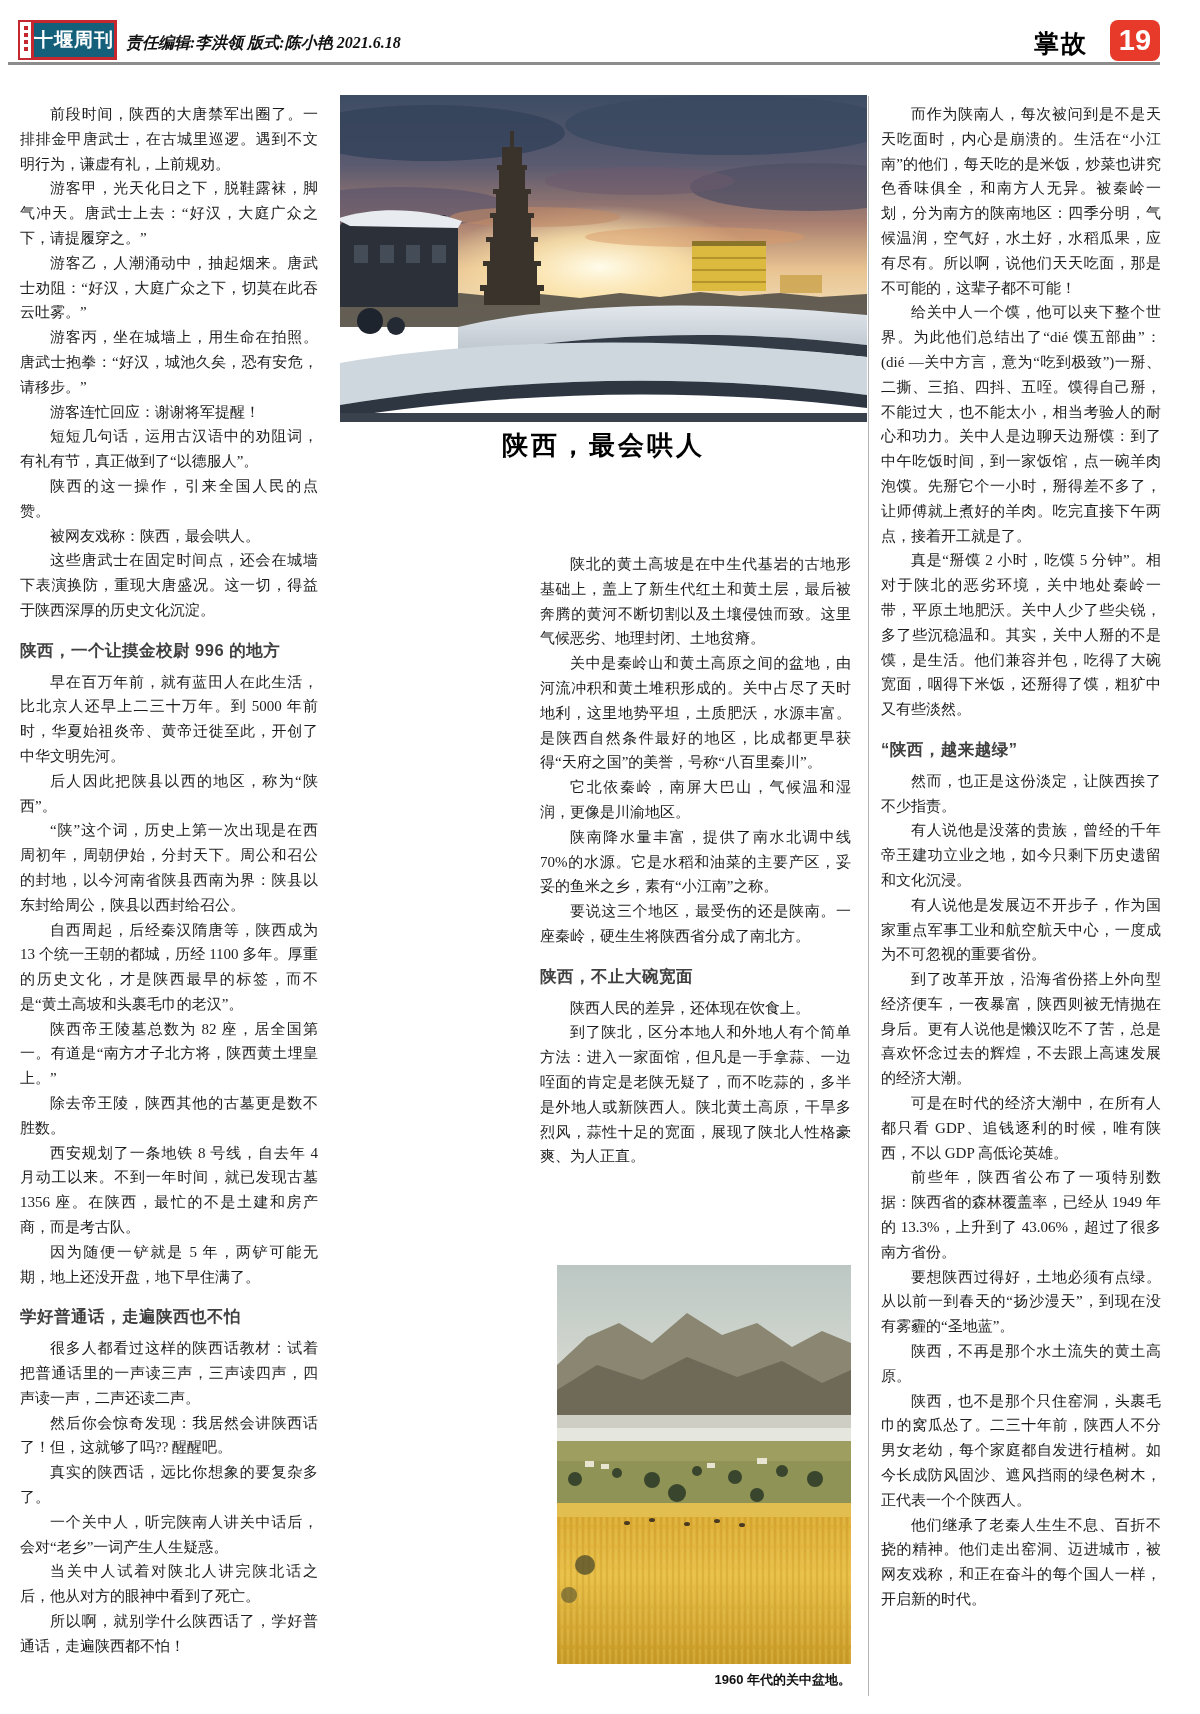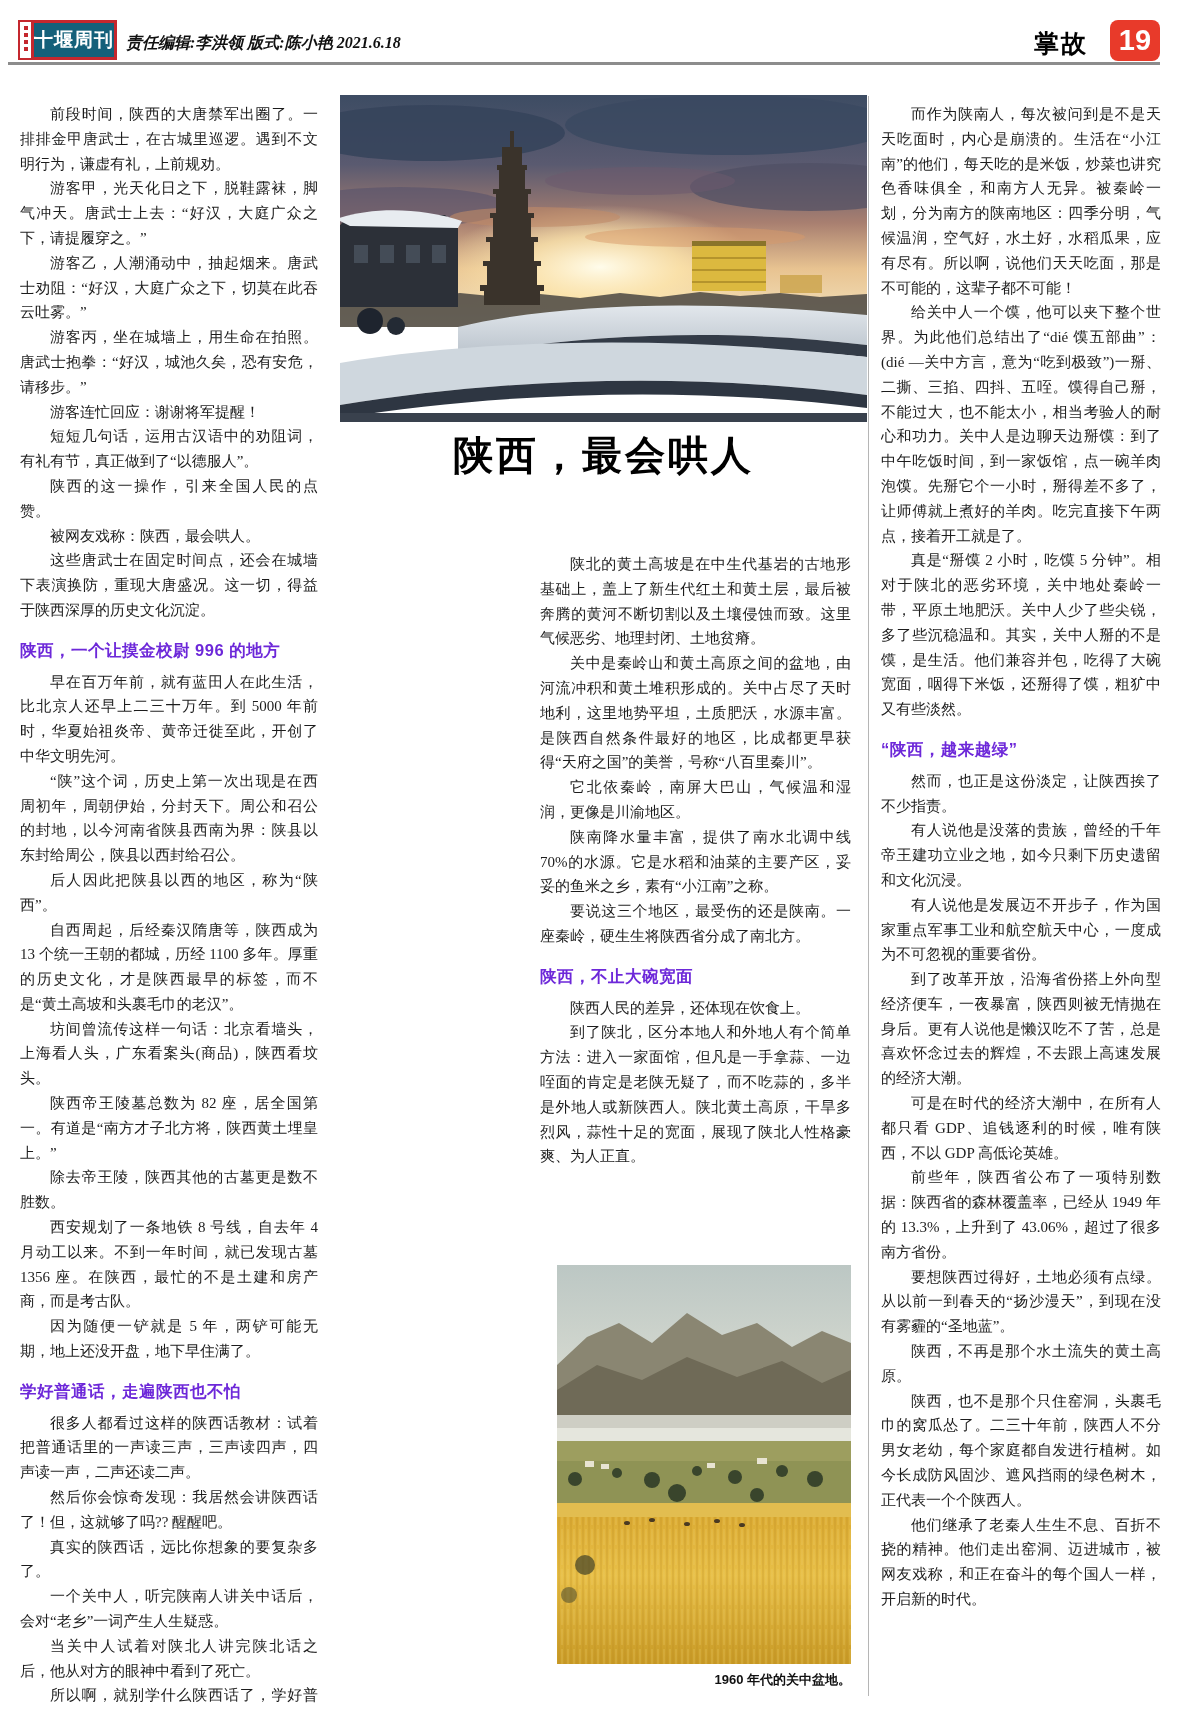"陕西，最会哄人" .title { font-size: 40px -> 26px }
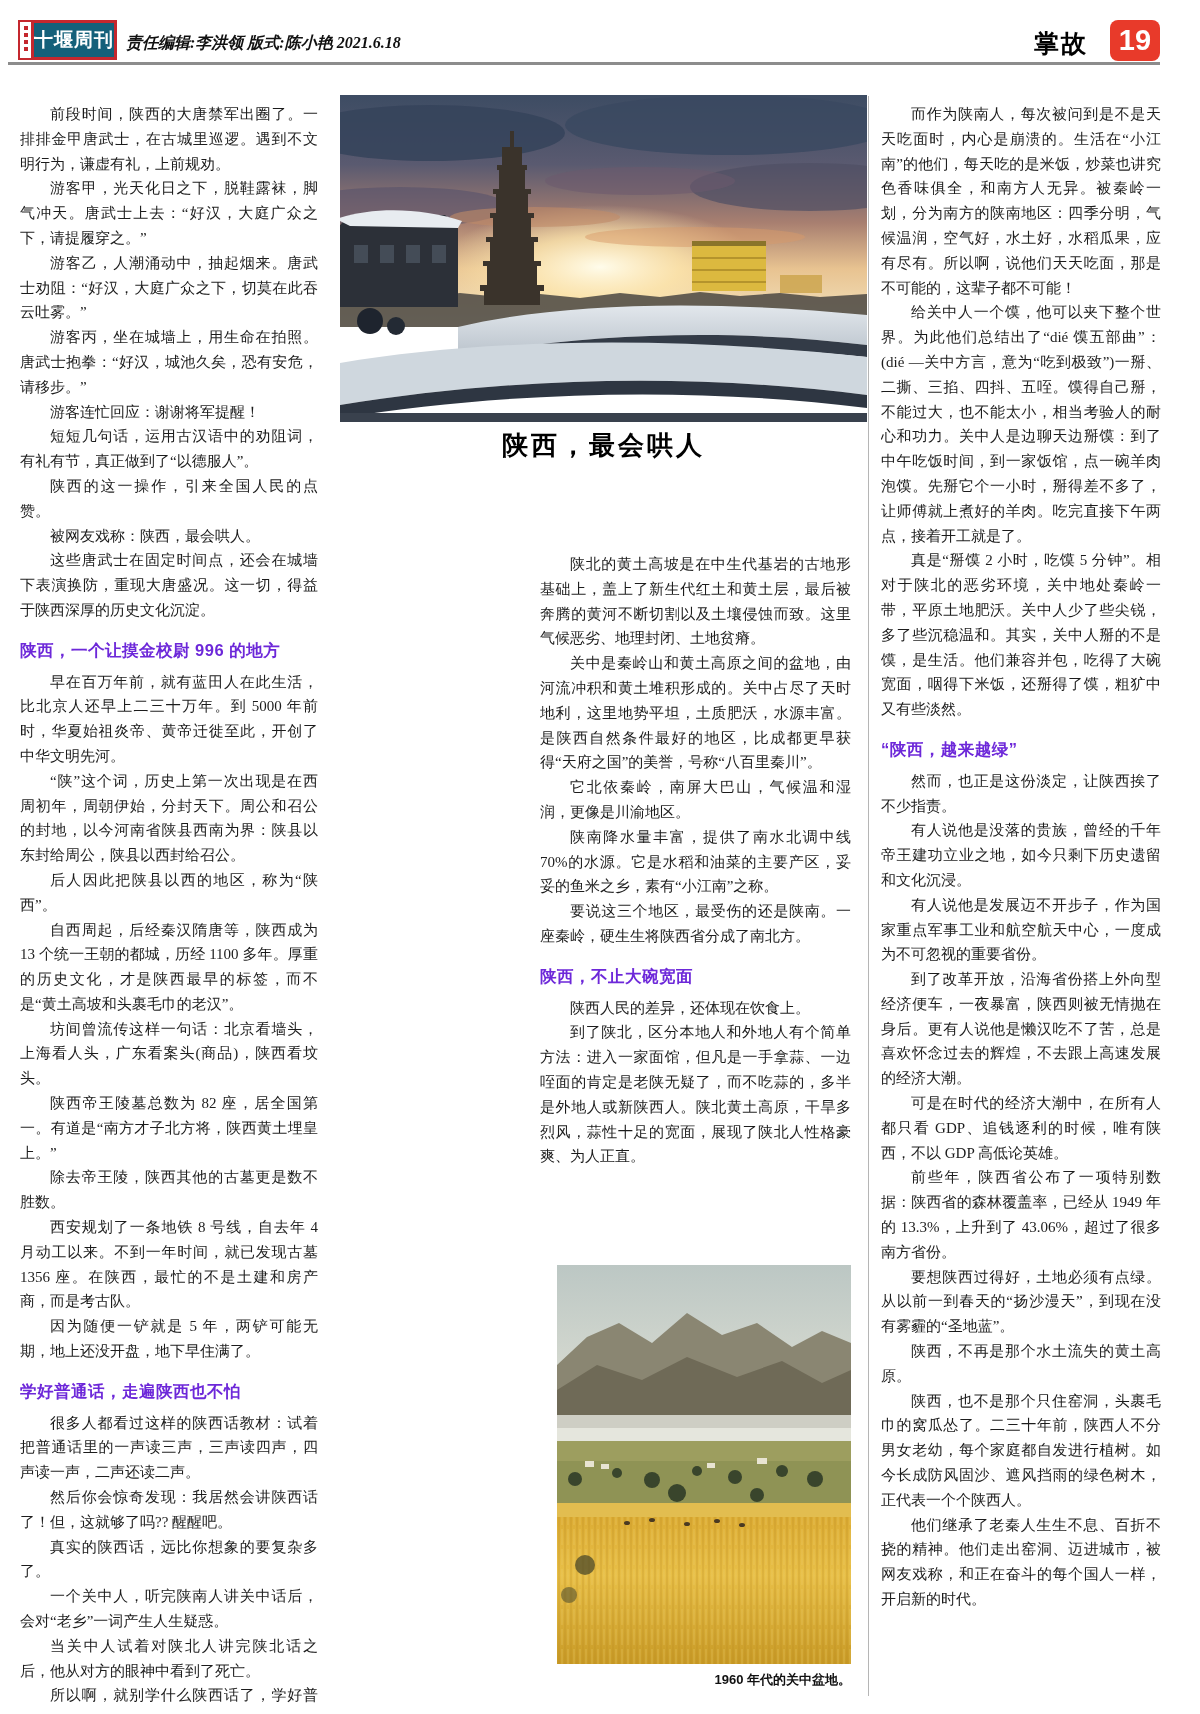"陕西，一个让摸金校尉 996 的地方" .sec-h { color: #6d28d9 -> #404040 }
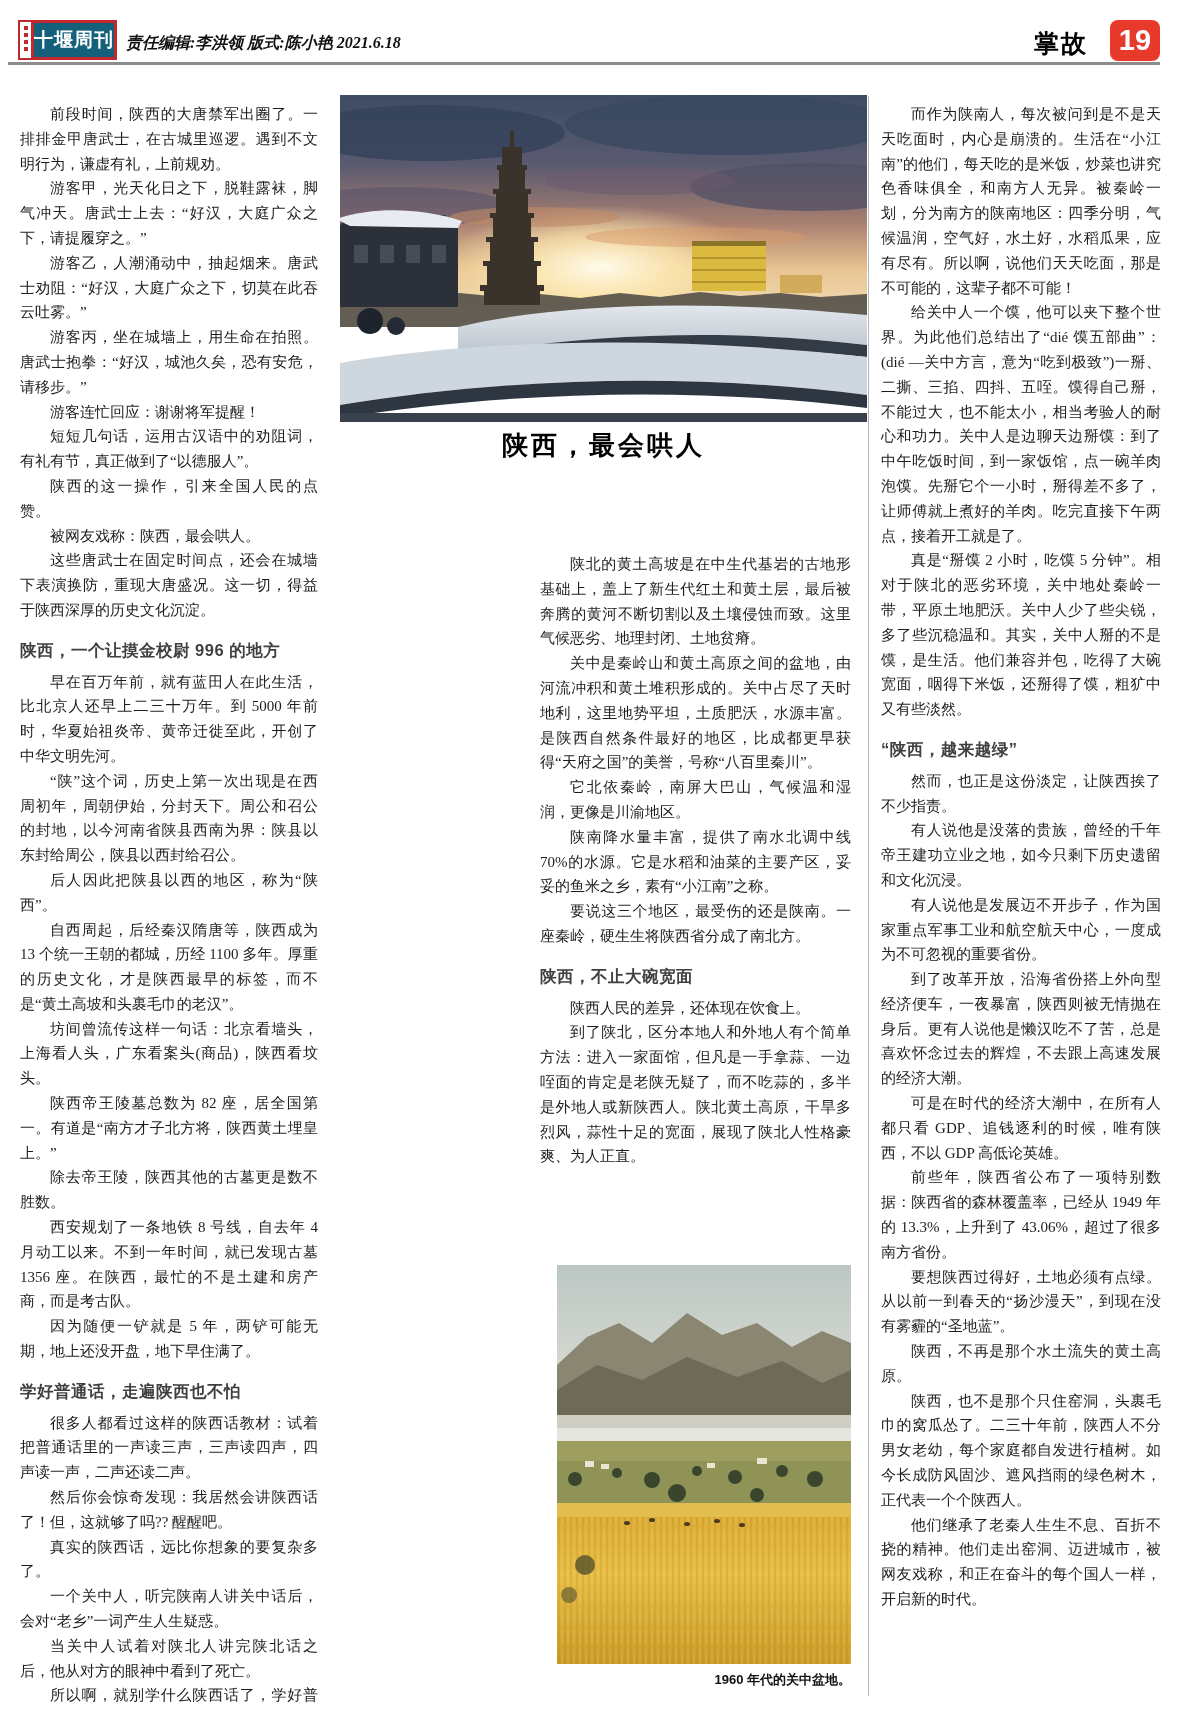"“陕”这个词，历史上第一次出现是在西周初年，周朝伊始，分封天下。周公和召公的封地" p.para { order: before "后人因此把陕县以西的地区，称为“陕西”。" -> after "后人因此把陕县以西的地区，称为“陕西”。" }
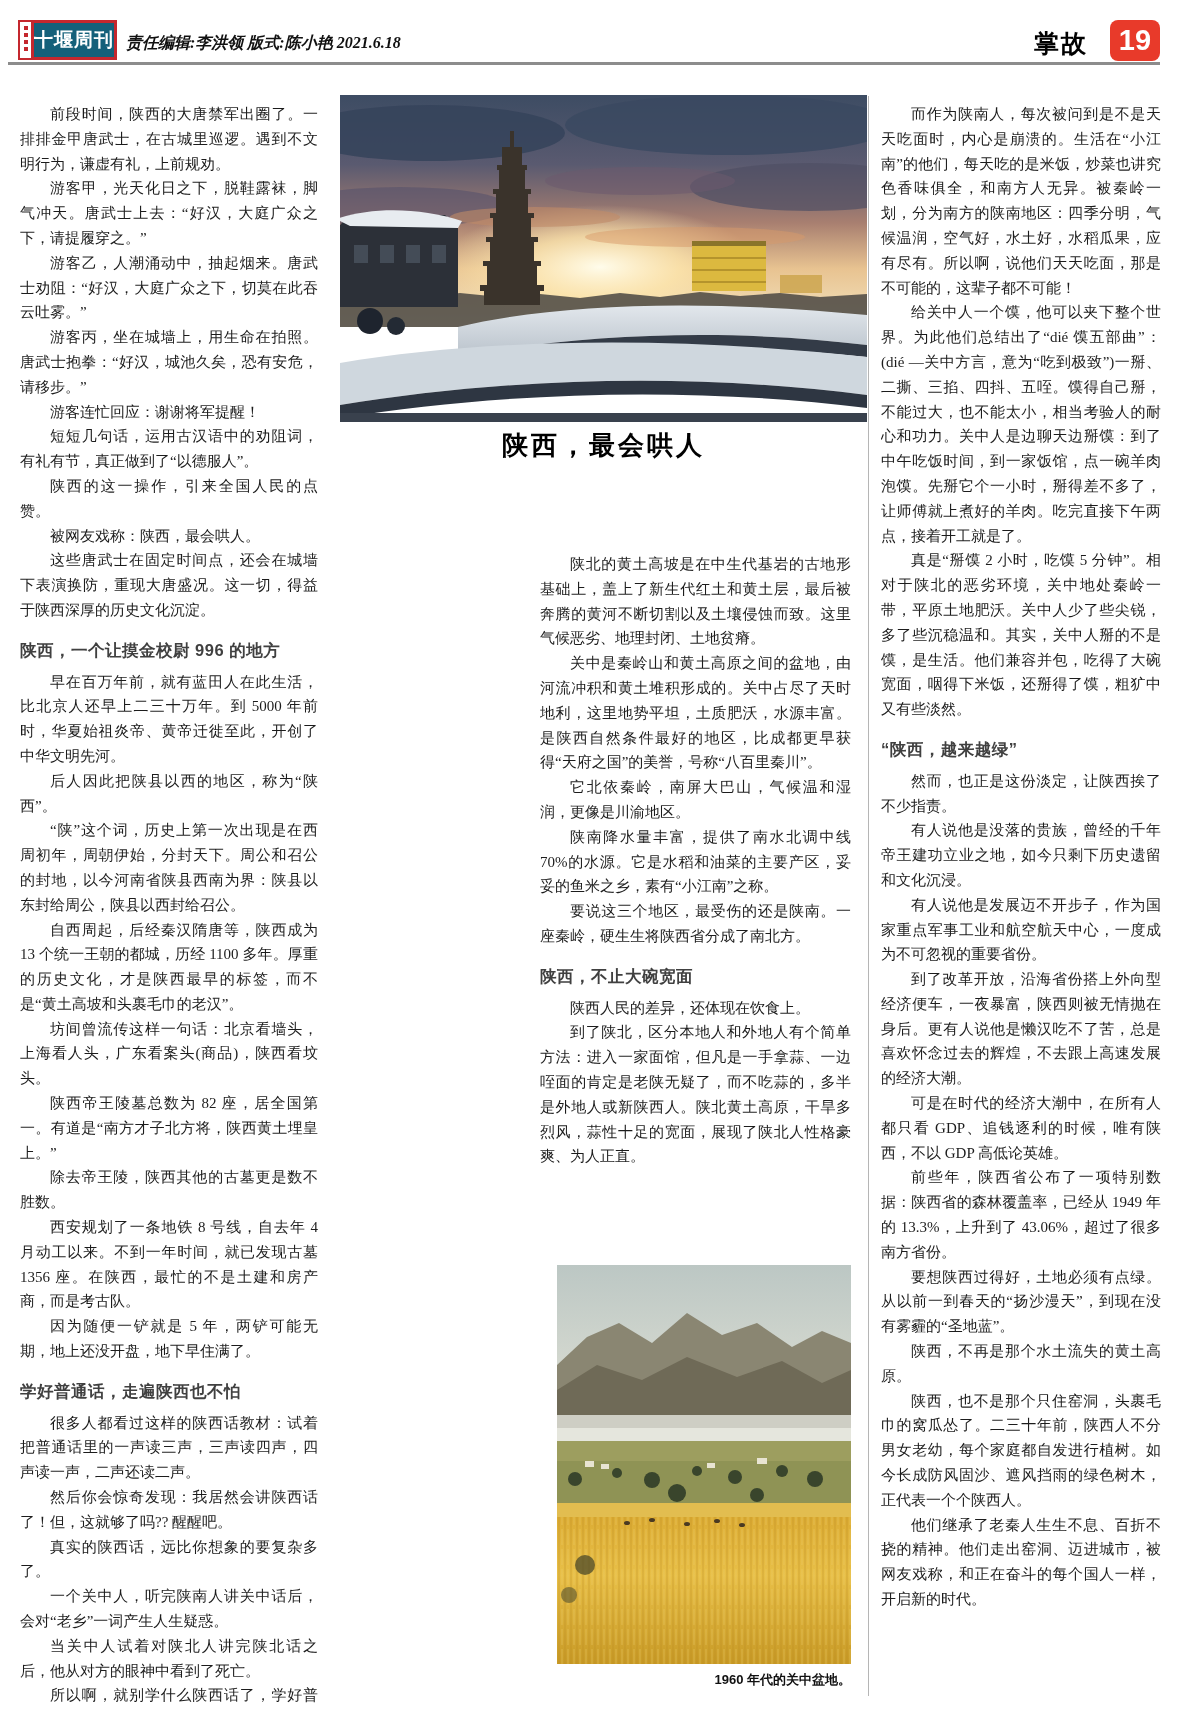"坊间曾流传这样一句话：北京看墙头，上海看人头，广东看案头(商品)，陕西看坟头。" p.para { html: <p>坊间曾流传这样一句话：北京看墙头，上海看人头，广东看案头(商品)，陕西看坟头。</p> -> none }
